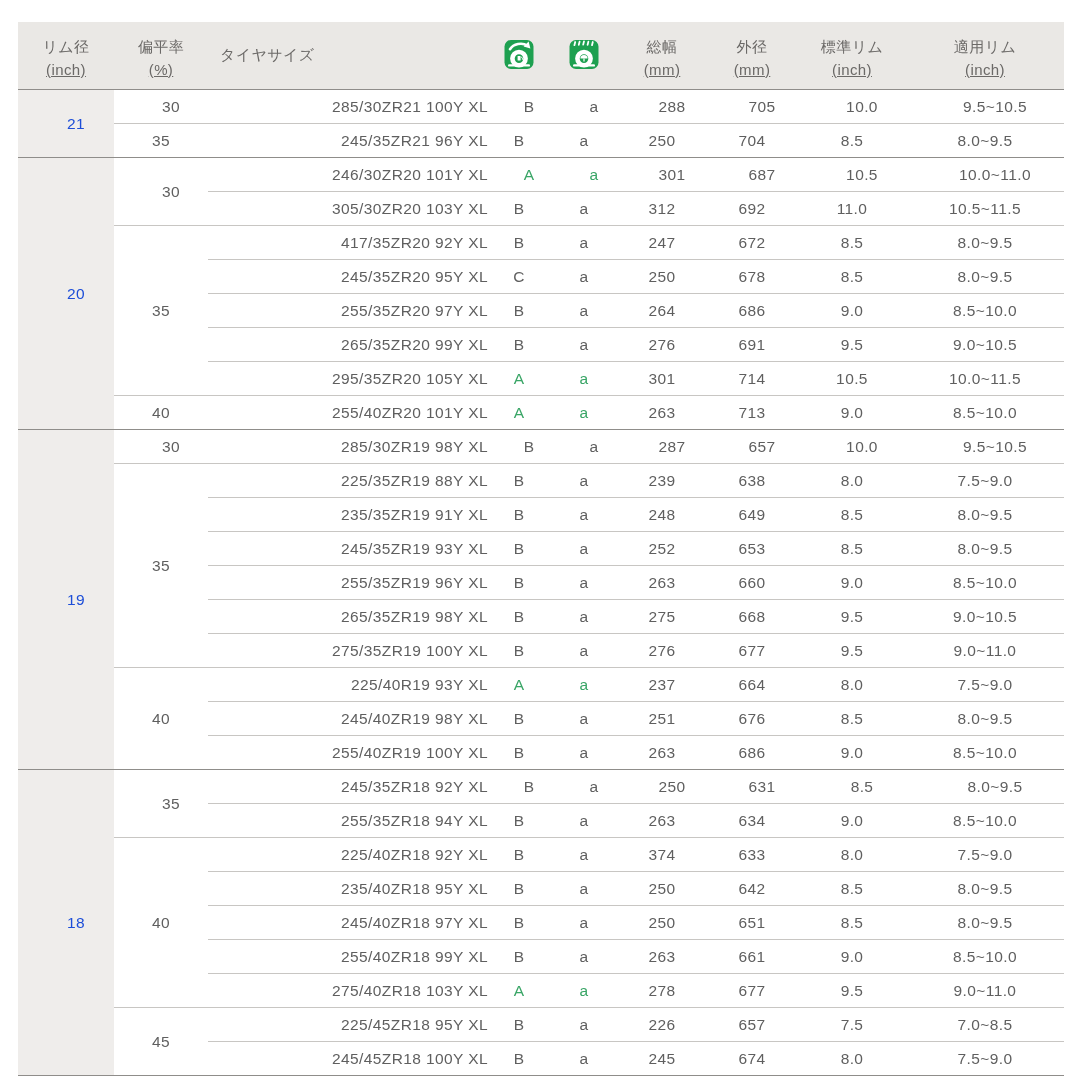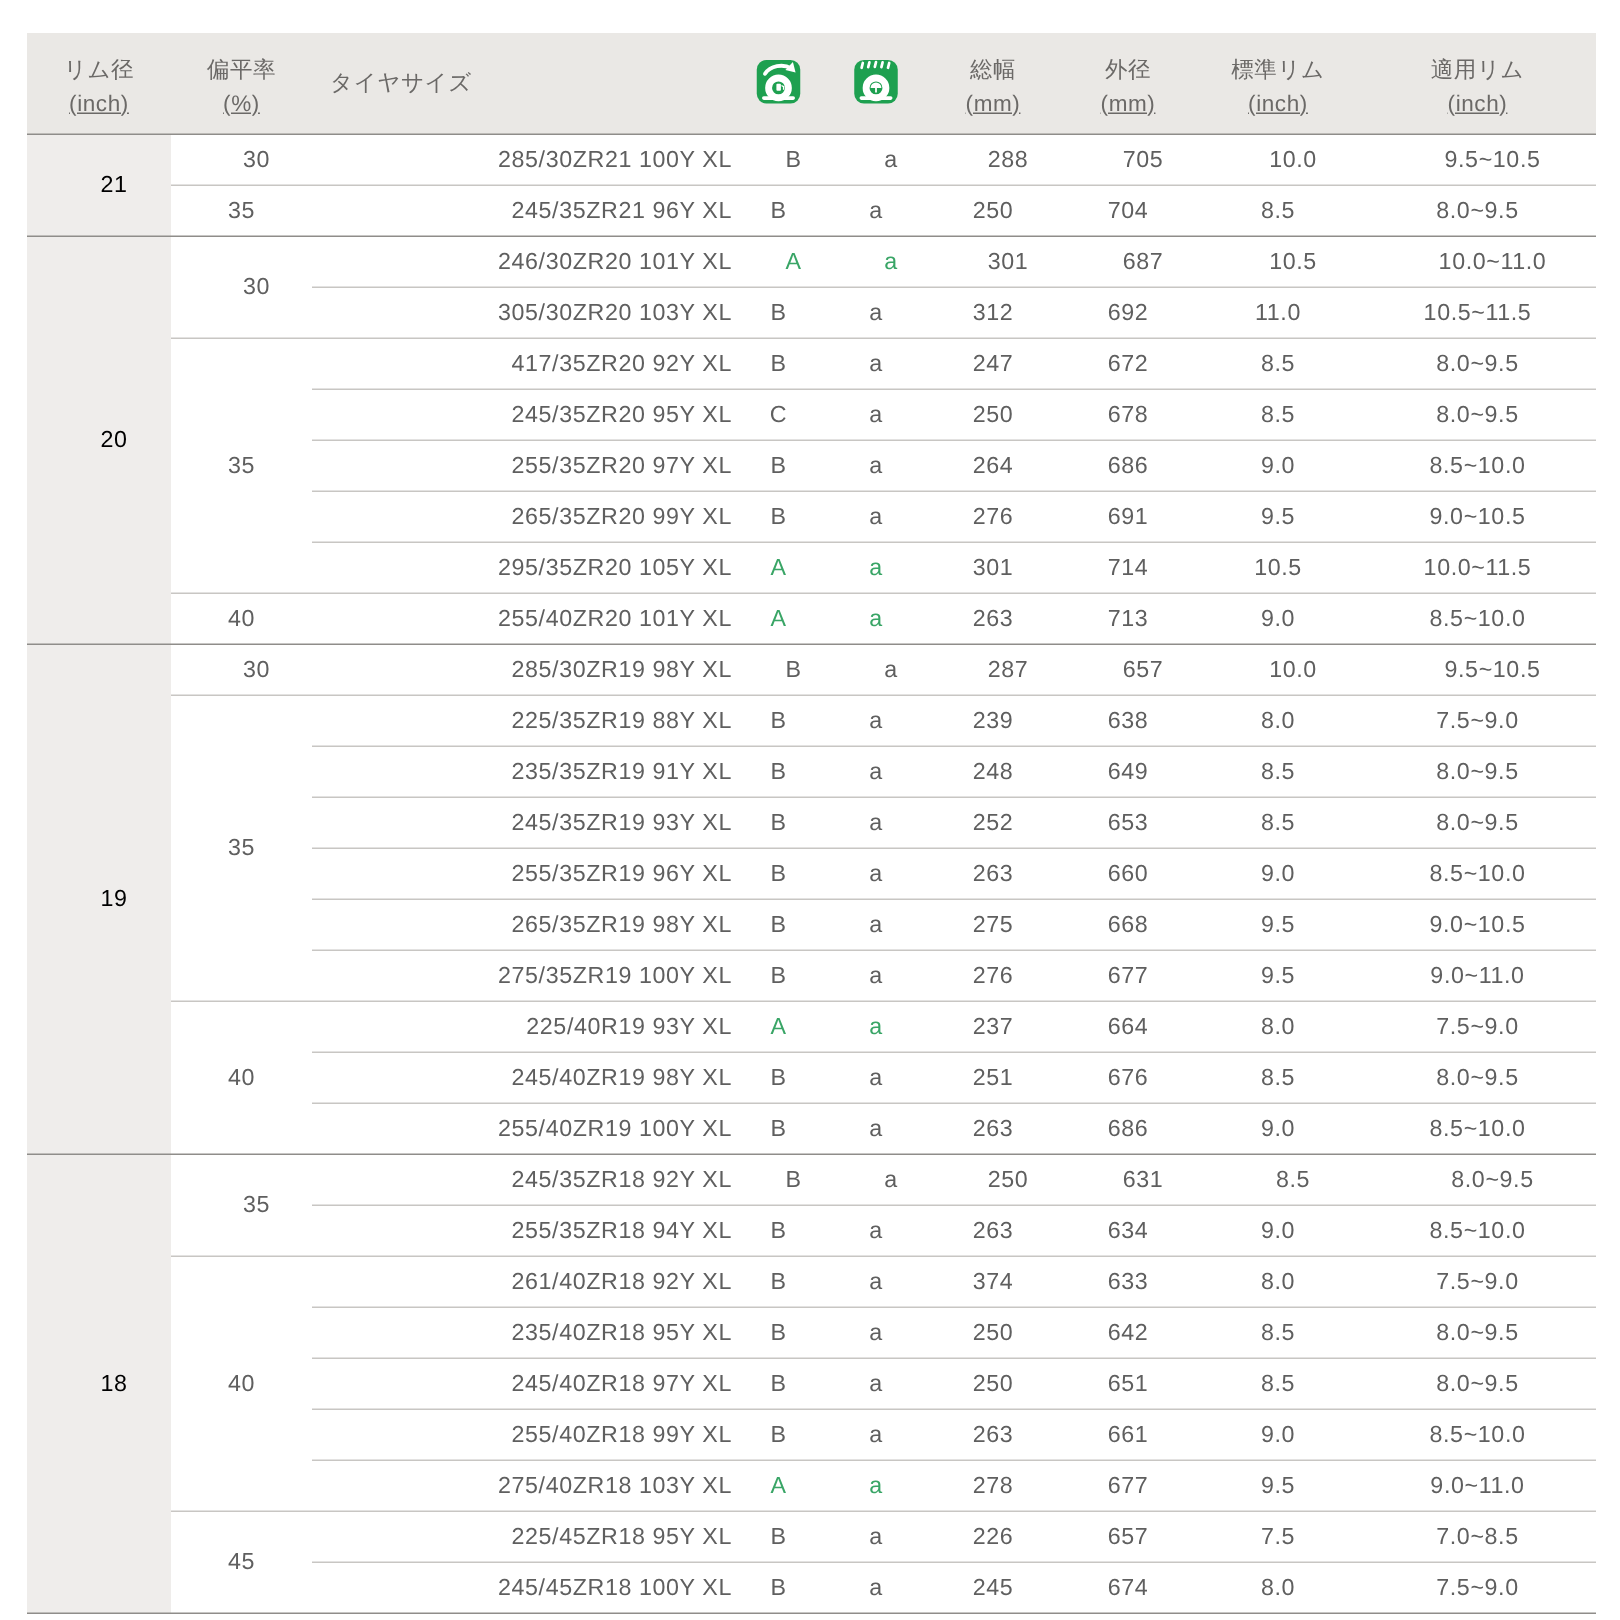"21" td.rim-cell { color: #000000 -> #1d4ed8 }
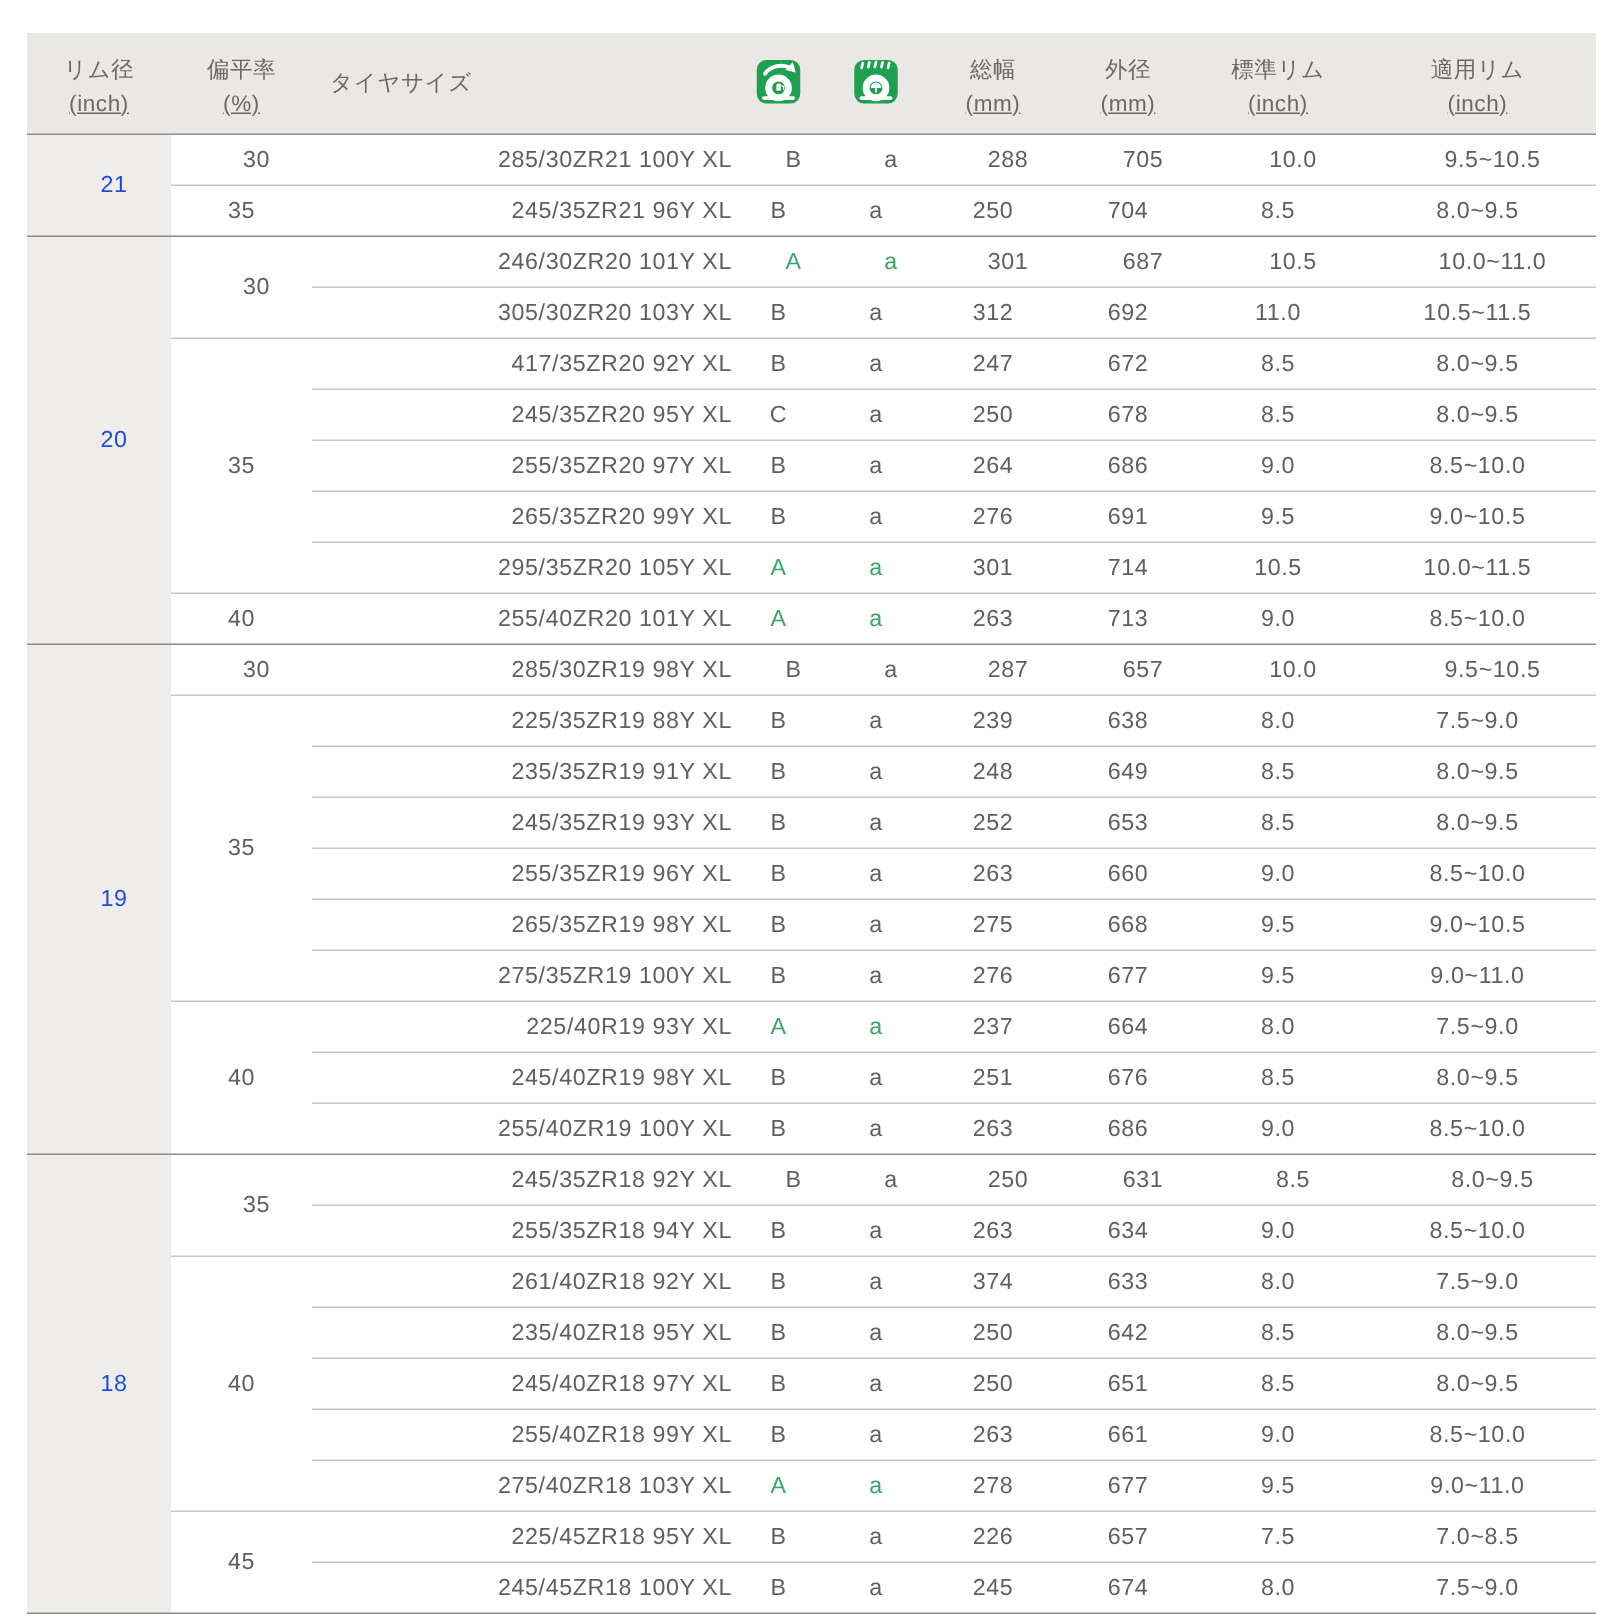"261/40ZR18 92Y XL" td.size-cell { text: 261/40ZR18 -> 225/40ZR18 }
